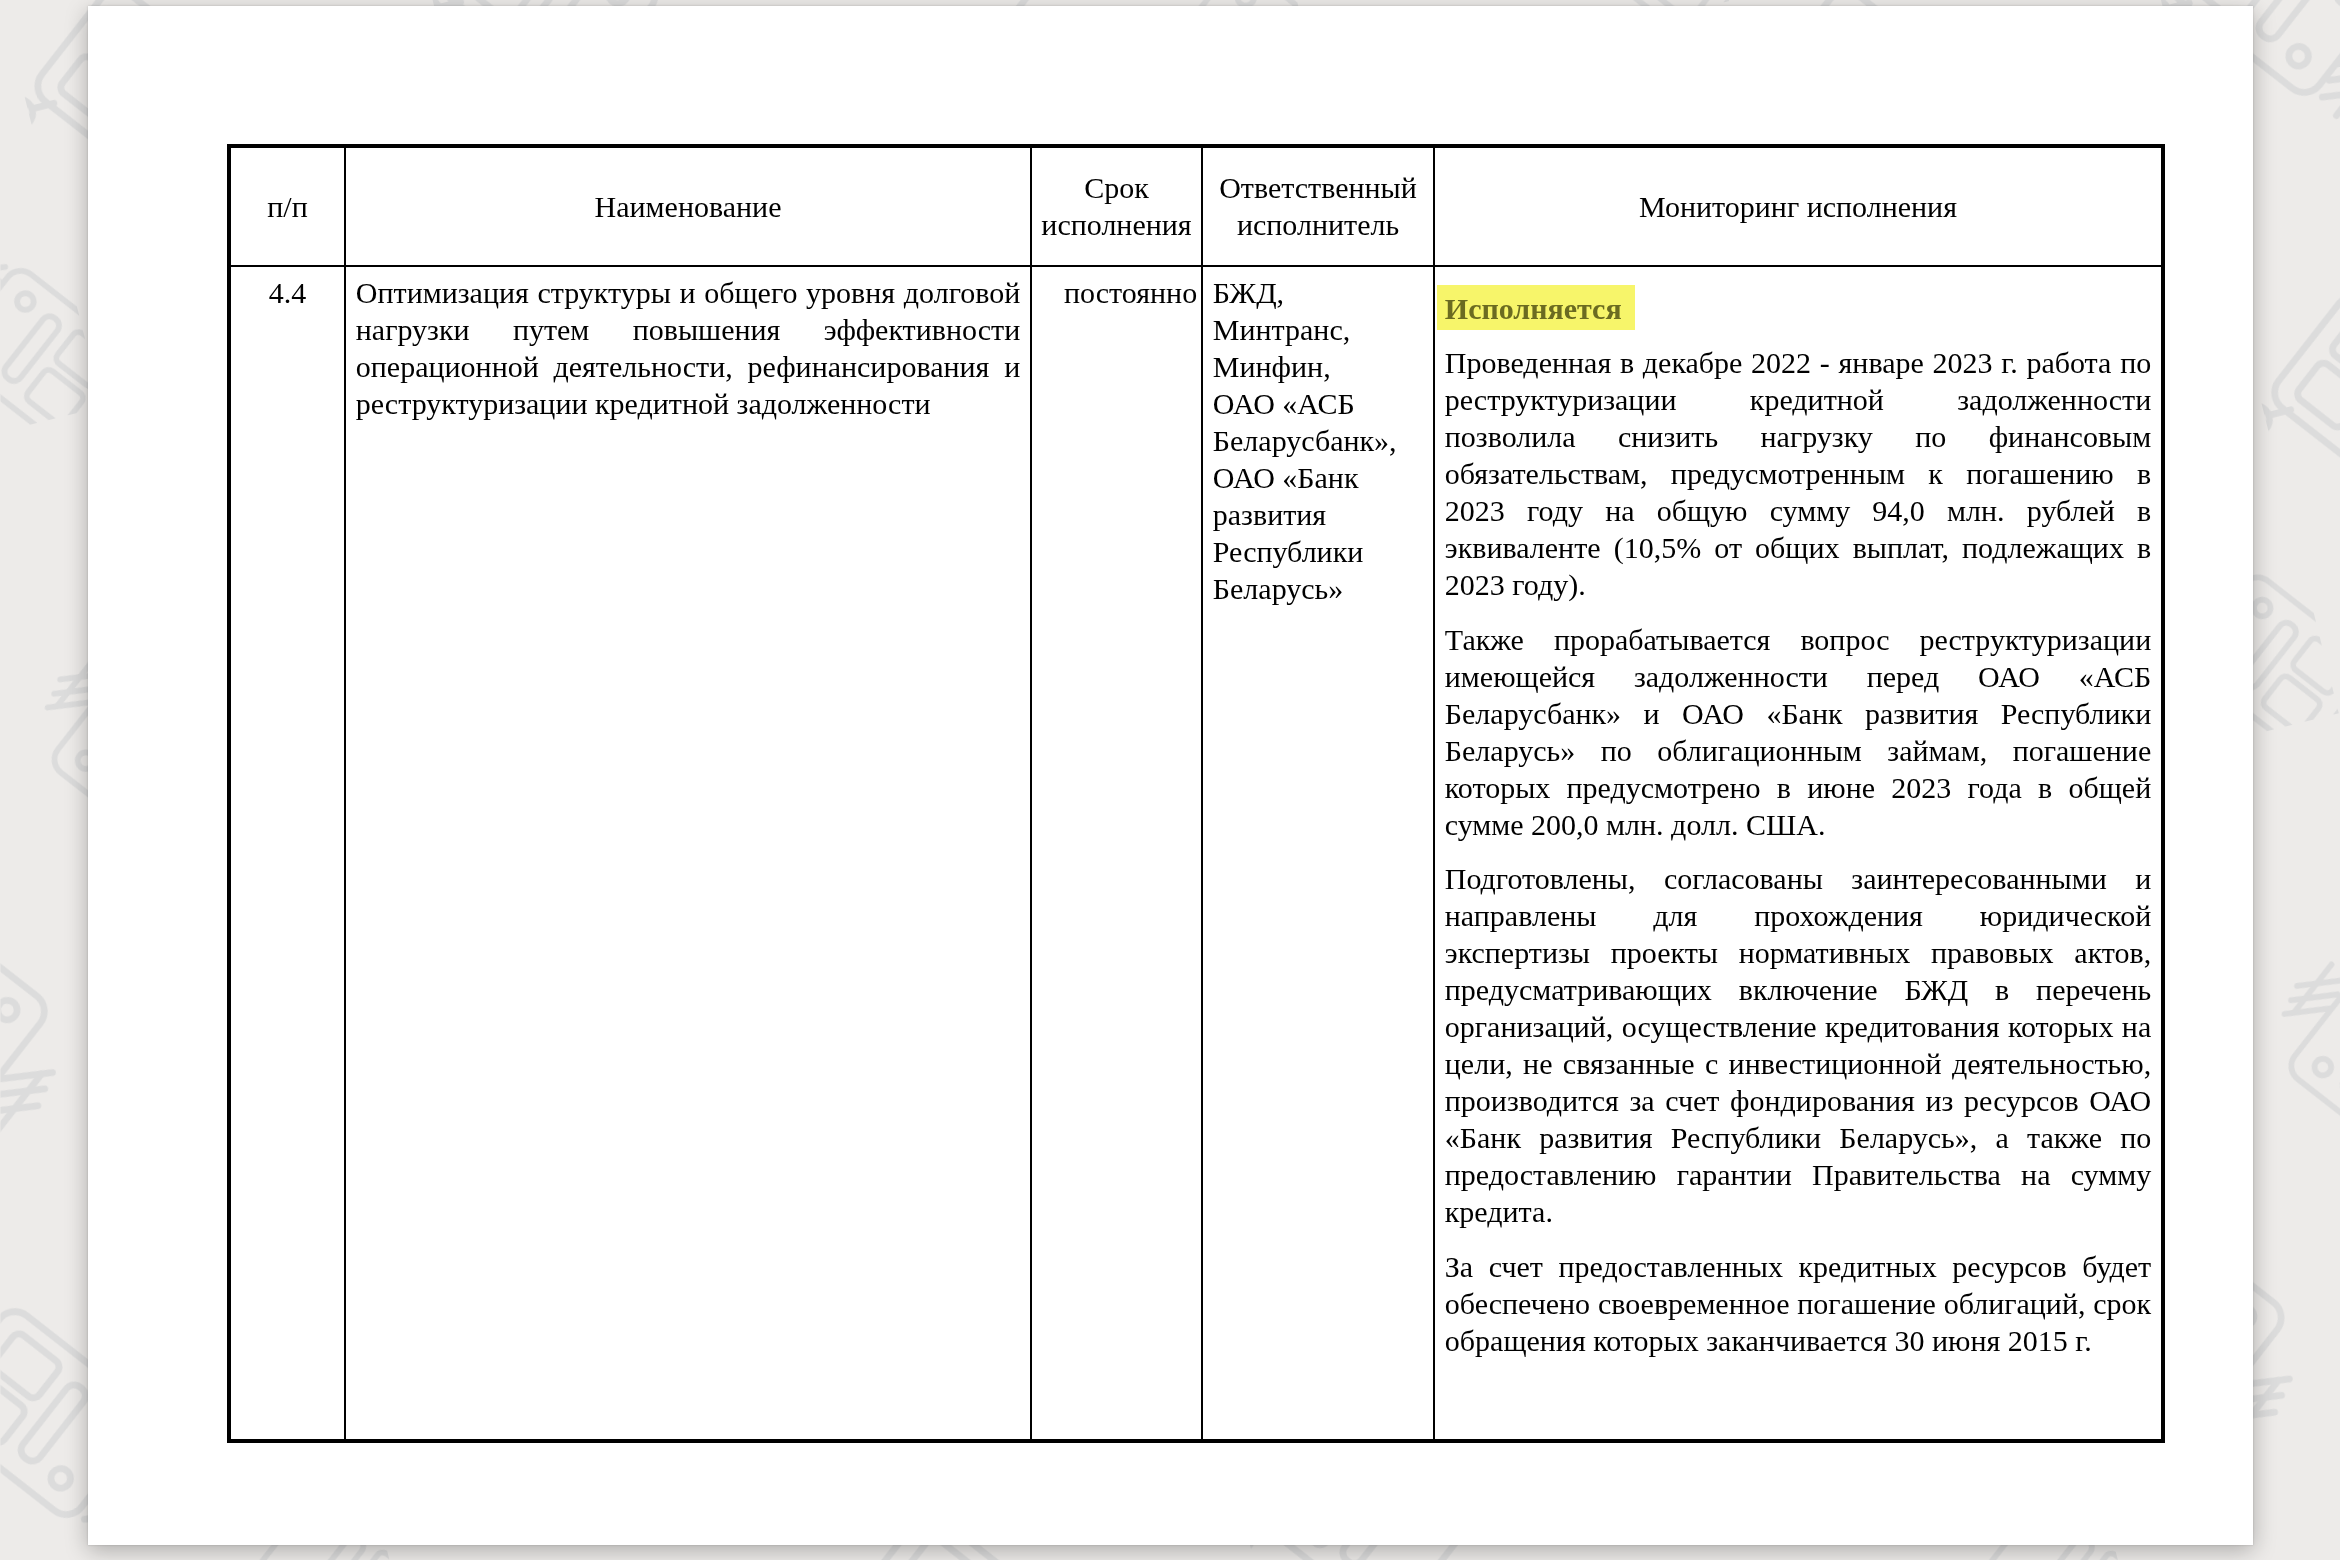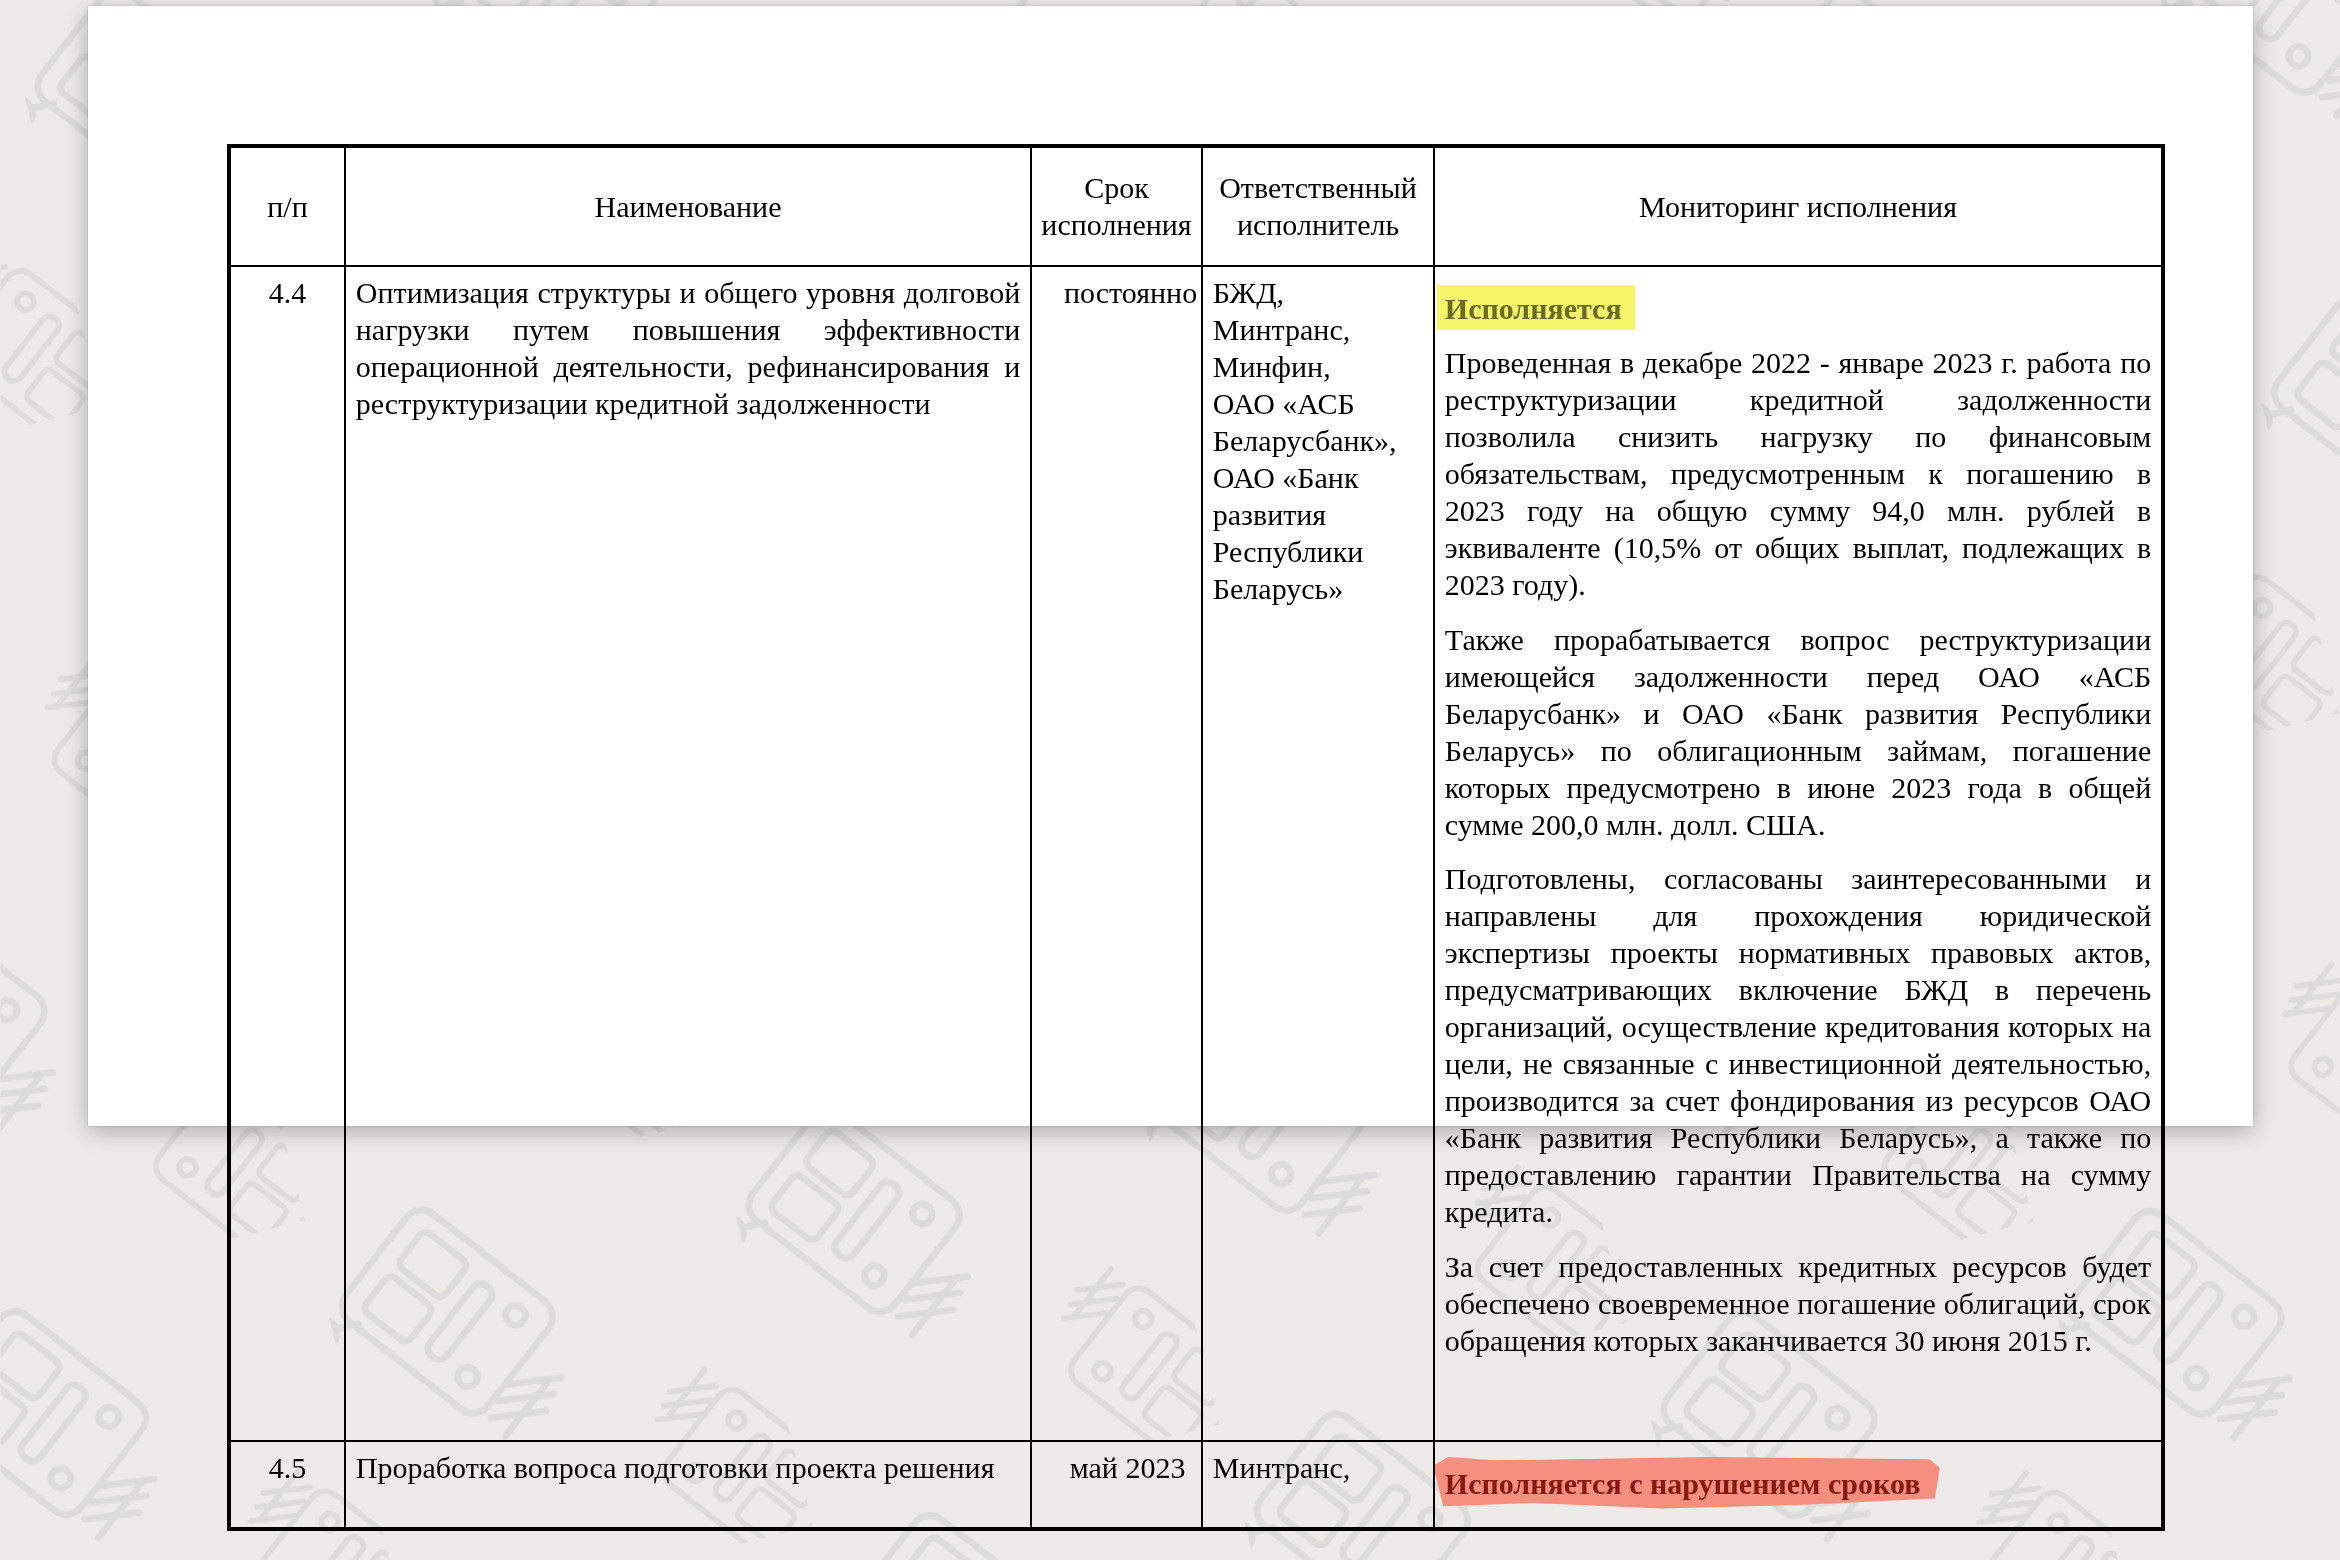"п/п" .sheet { height: 1120px -> 1539px }
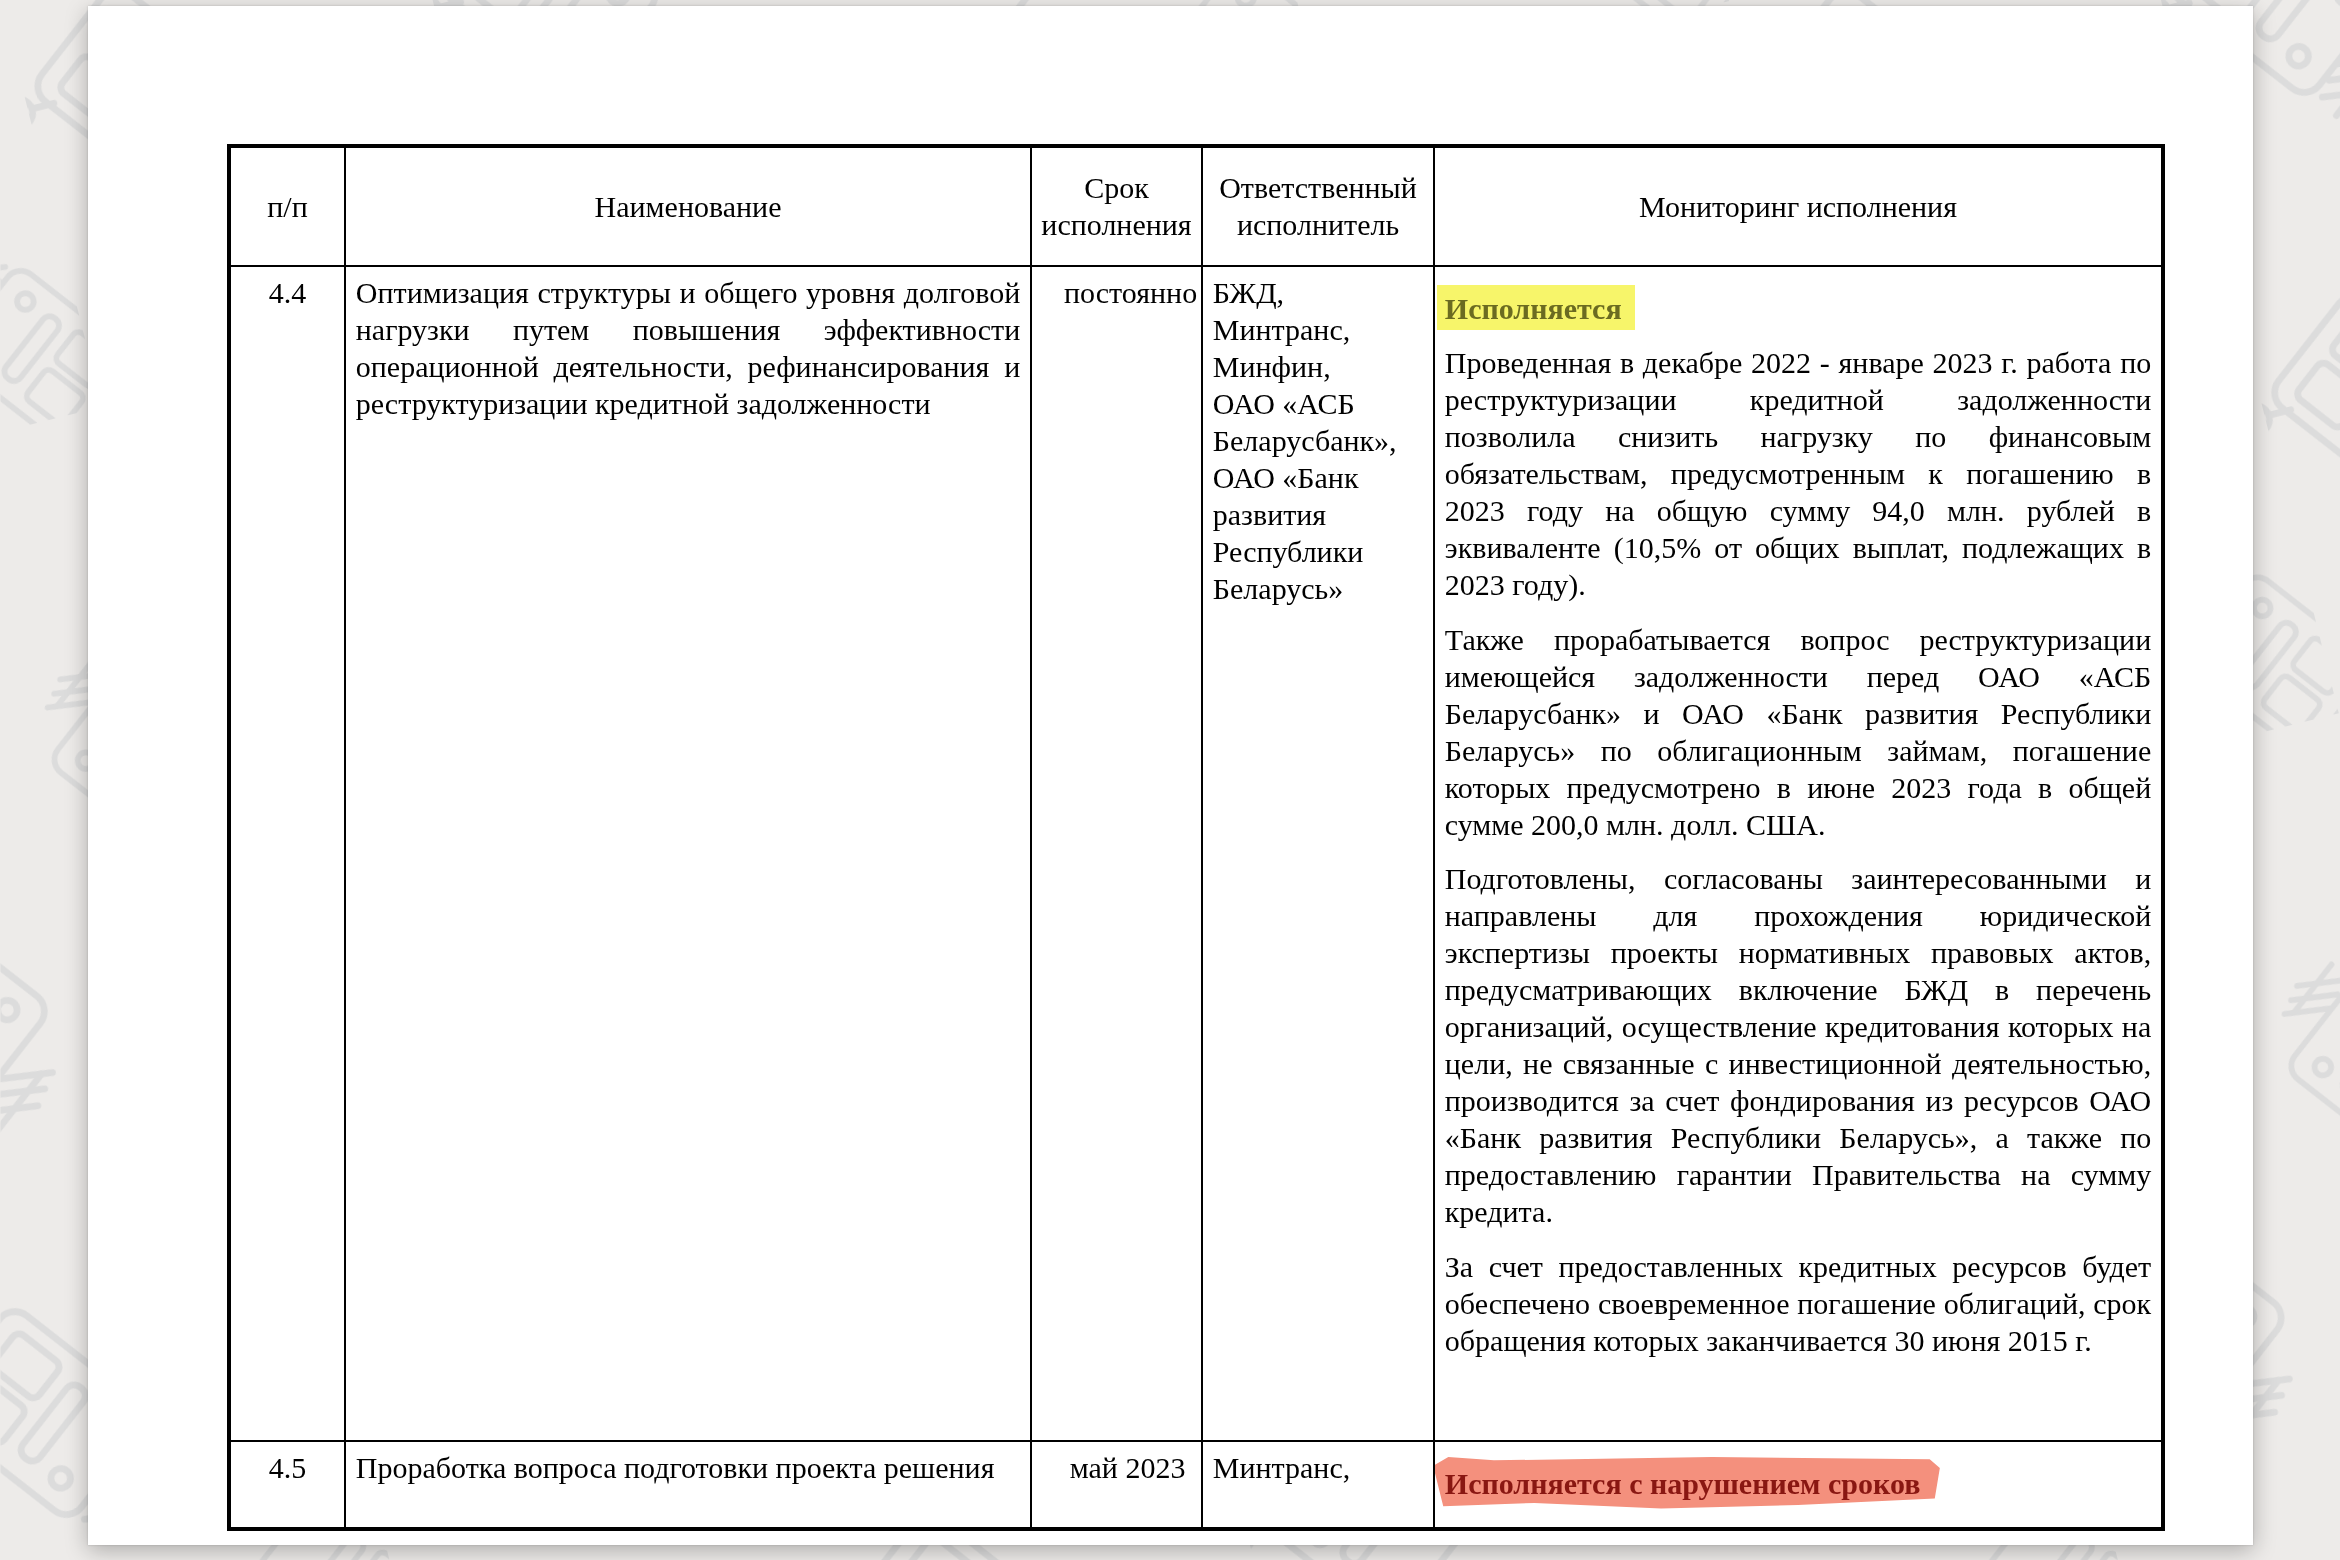"4.5" tr.row-next { html: <tr> <td>4.5</td> <td>Проработка вопроса подготовки проекта решения</td> <td>май 2023</td> <td>Минтранс,</td> <td> <div> <span>Исполняется с нарушением сроков</span> </div> </td> </tr> -> none }
